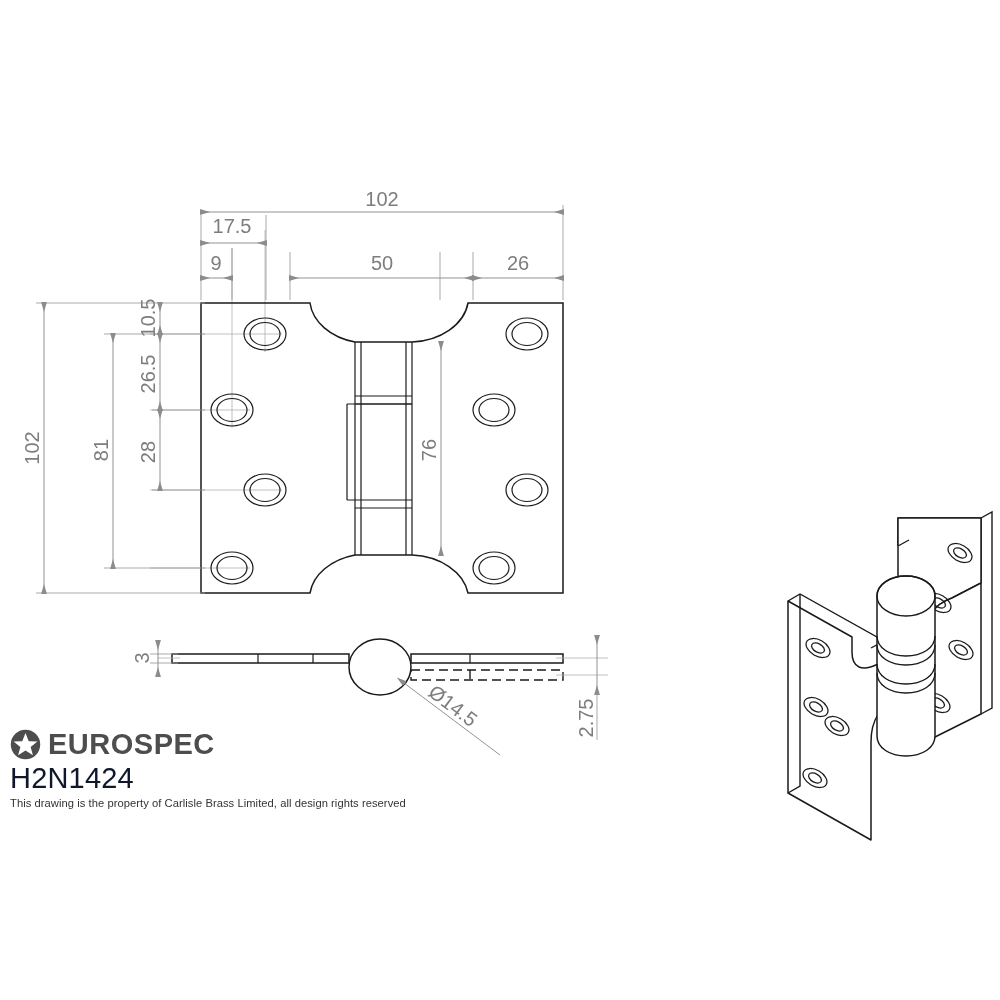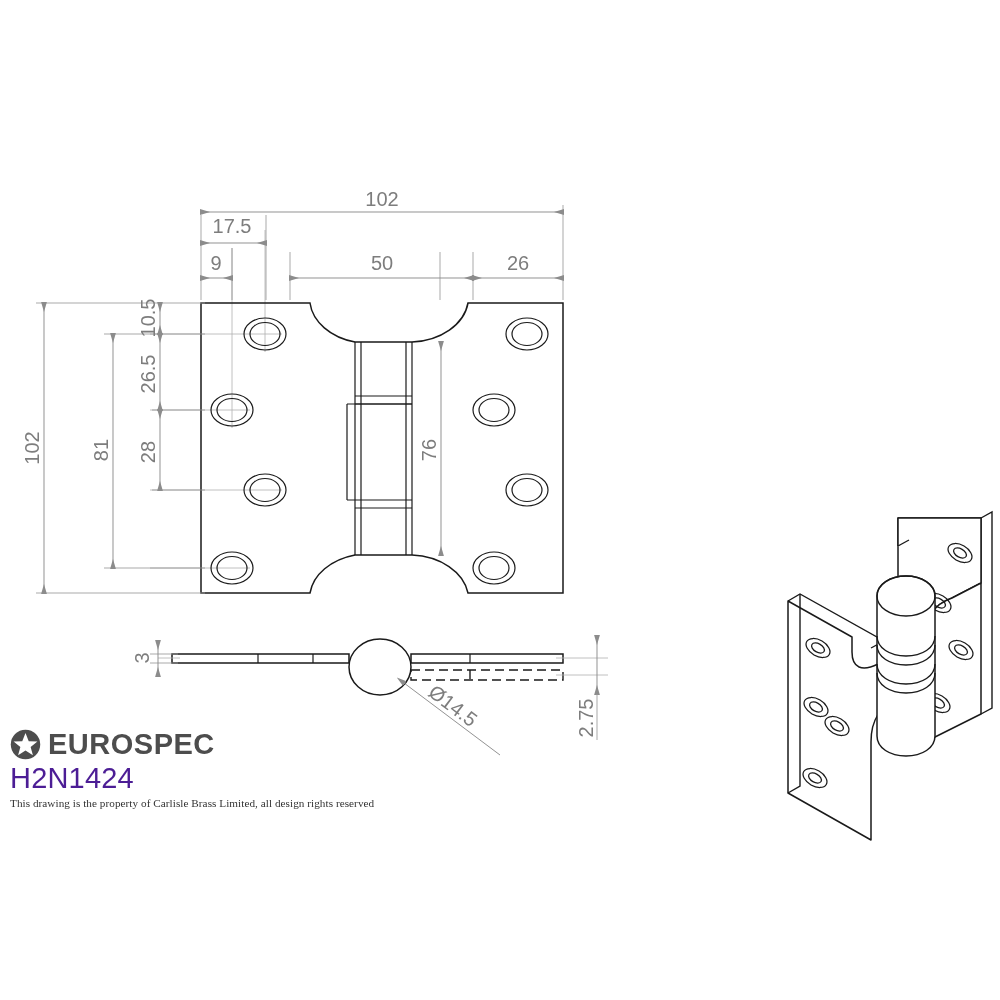"H2N1424" .part-code { color: #4c1d95 -> #0f172a }
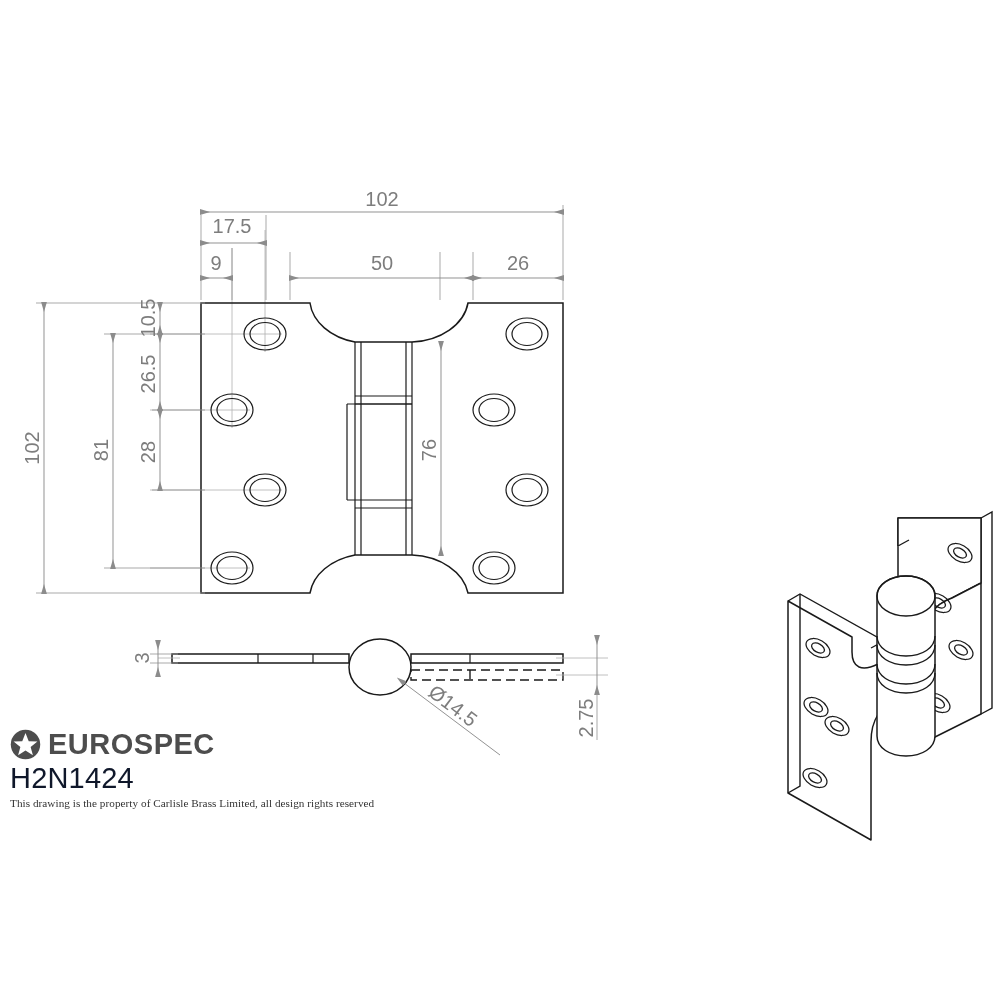"This drawing is the property" .rights-note { font-family: Liberation Serif, serif -> Liberation Sans, sans-serif }
